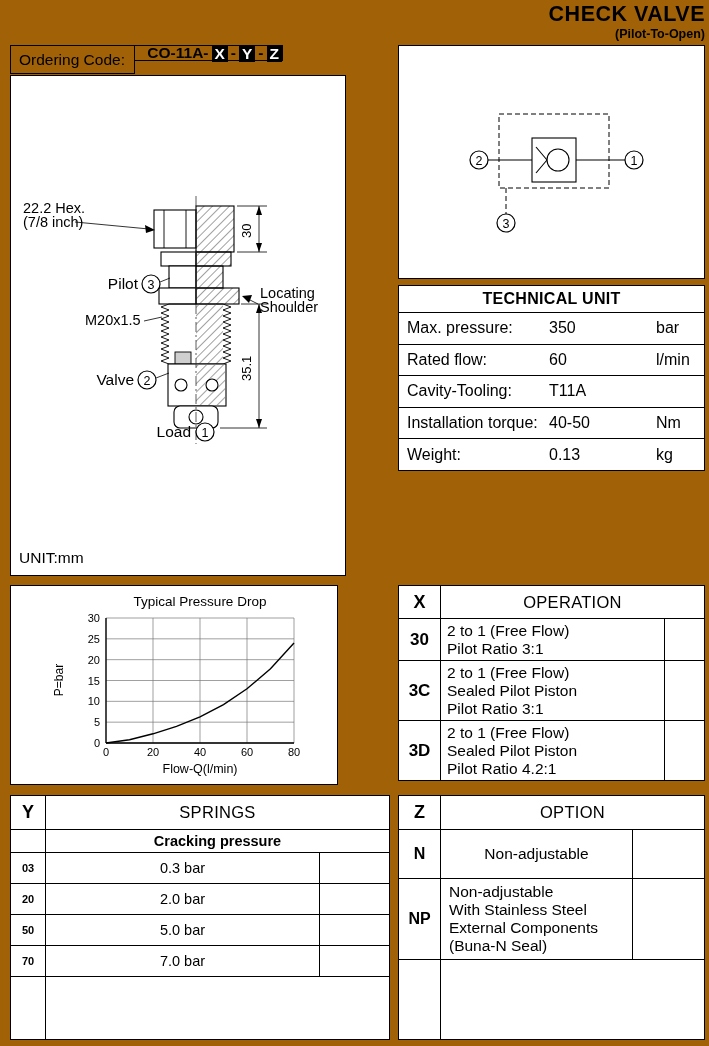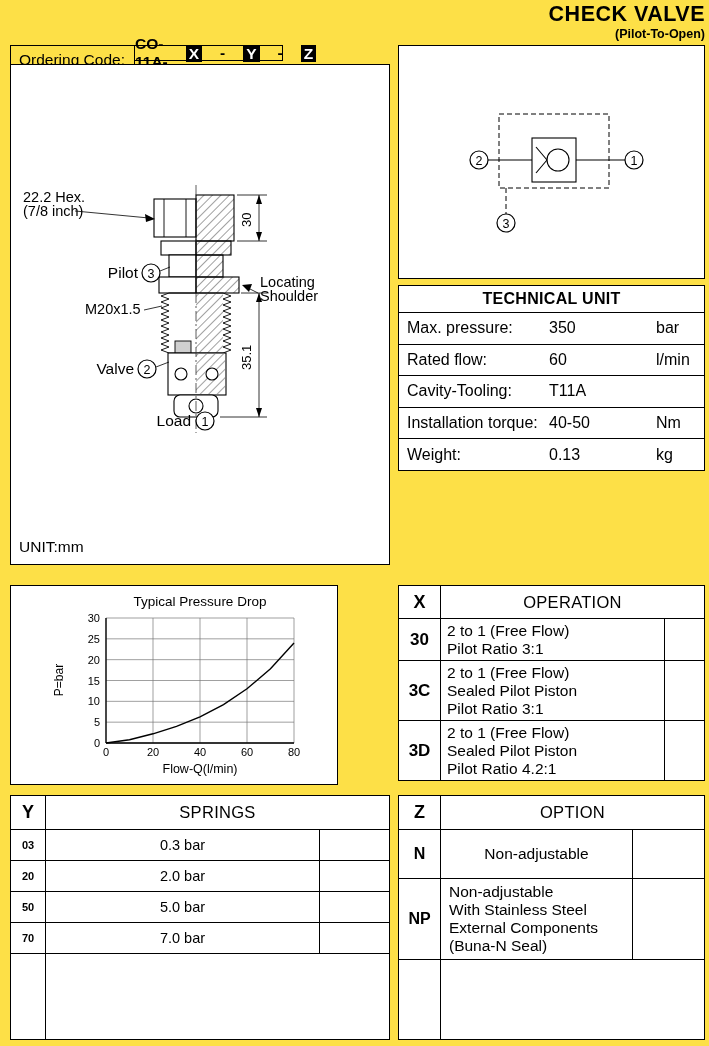"CHECK VALVE" .page { background: #fde047 -> #a16207 }
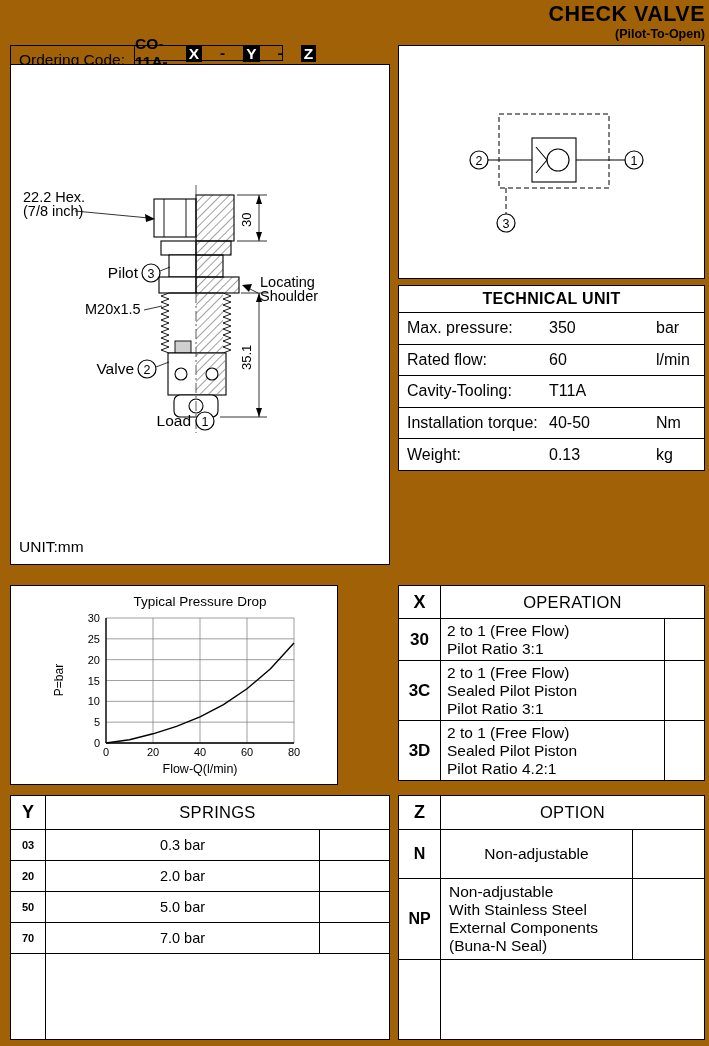"CO-11A-" .ord-code { gap: 18px -> 3px; justify-content: flex-start -> flex-end }
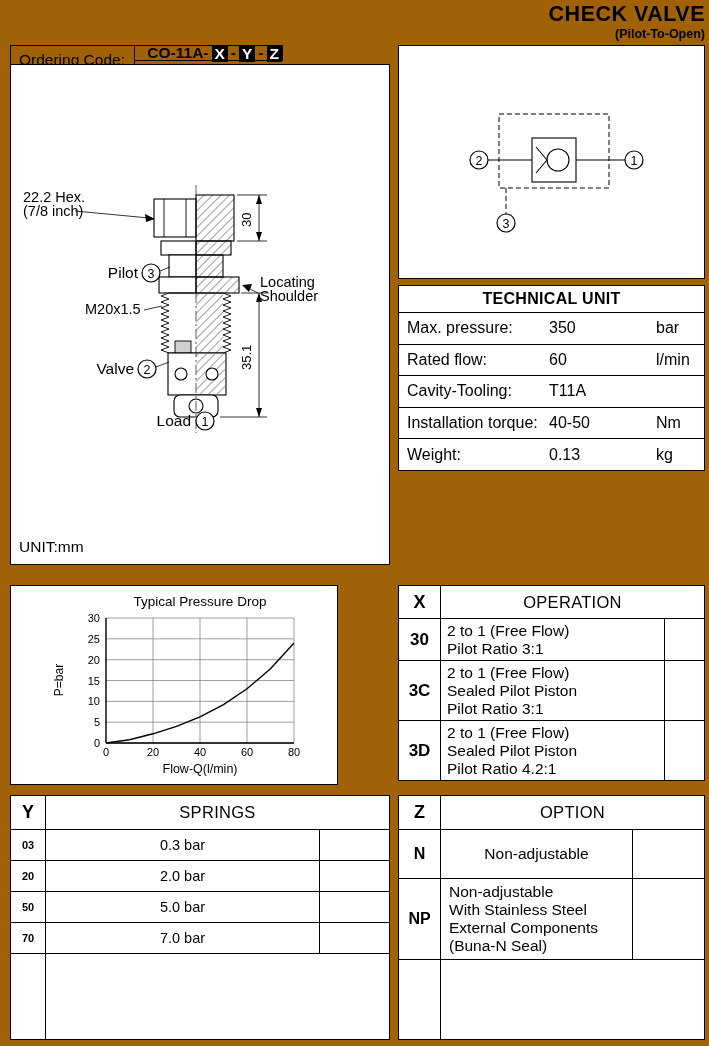"22.2 Hex." .drawbox { top: 64px -> 75px; width: 380px -> 336px }
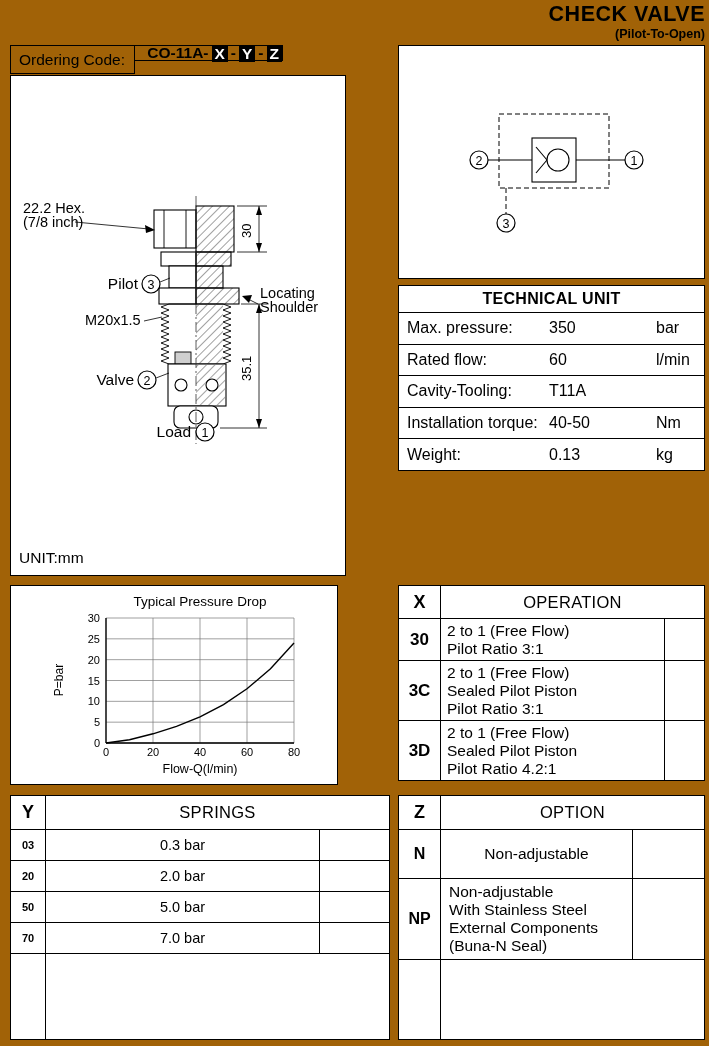"Cracking pressure" div.spr-sub { html: none -> <div> <div></div> <div>Cracking pressure</div> </div> }
